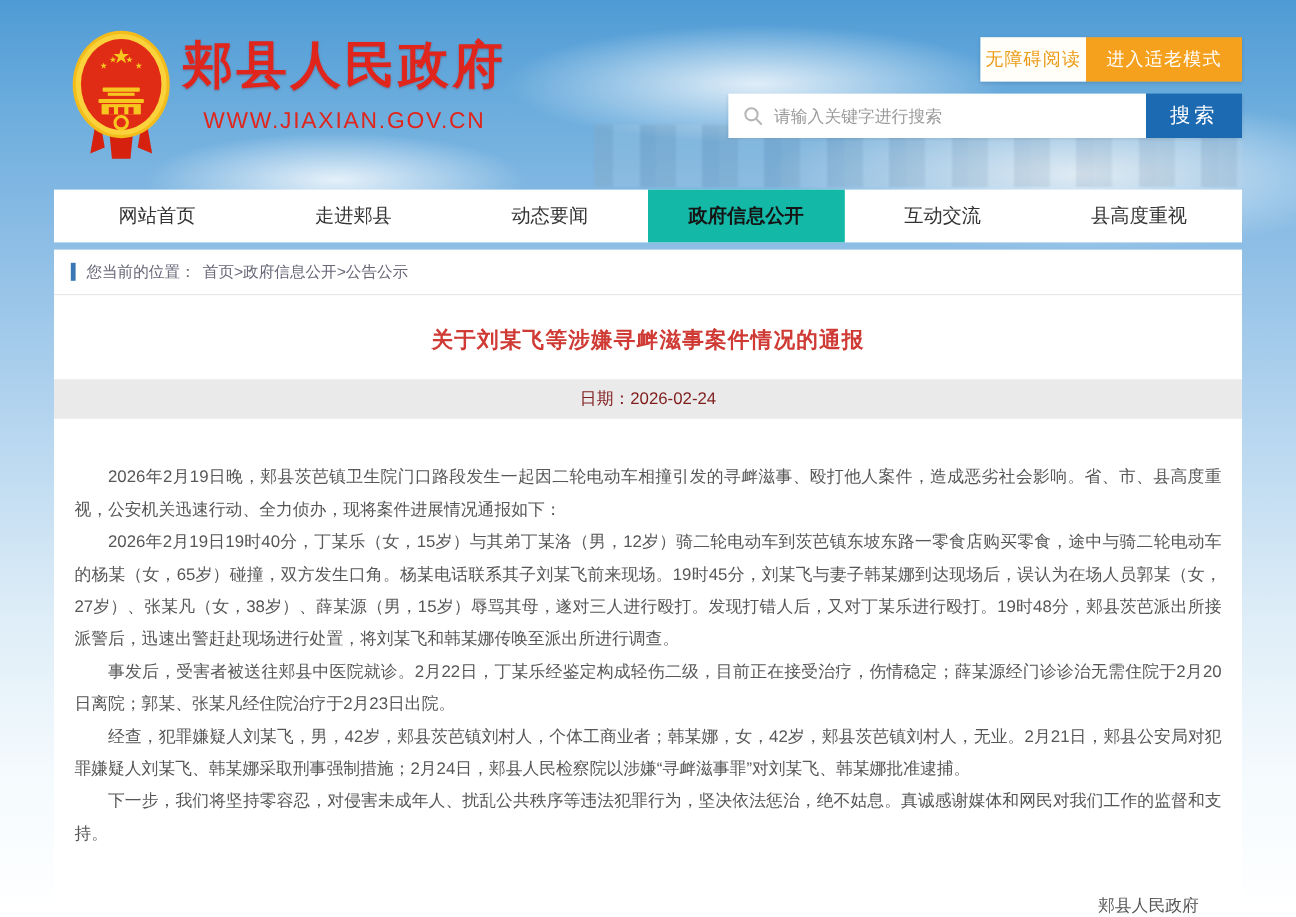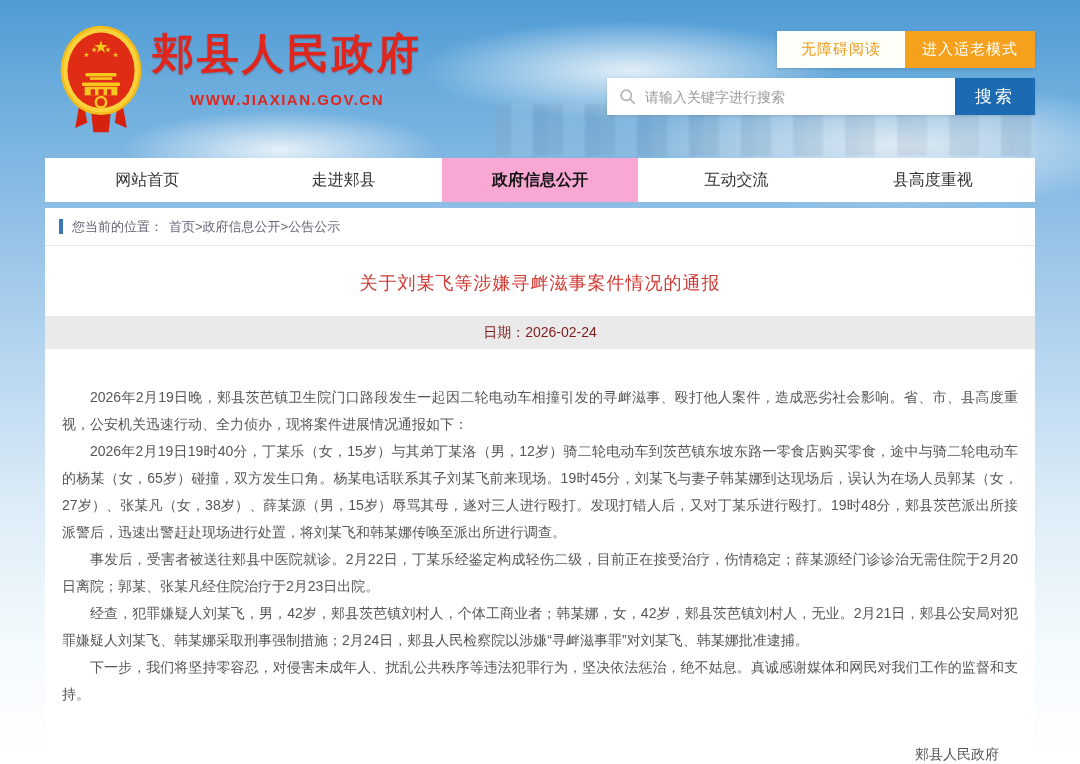"无障碍阅读" .btn-access { width: 128px -> 88px }
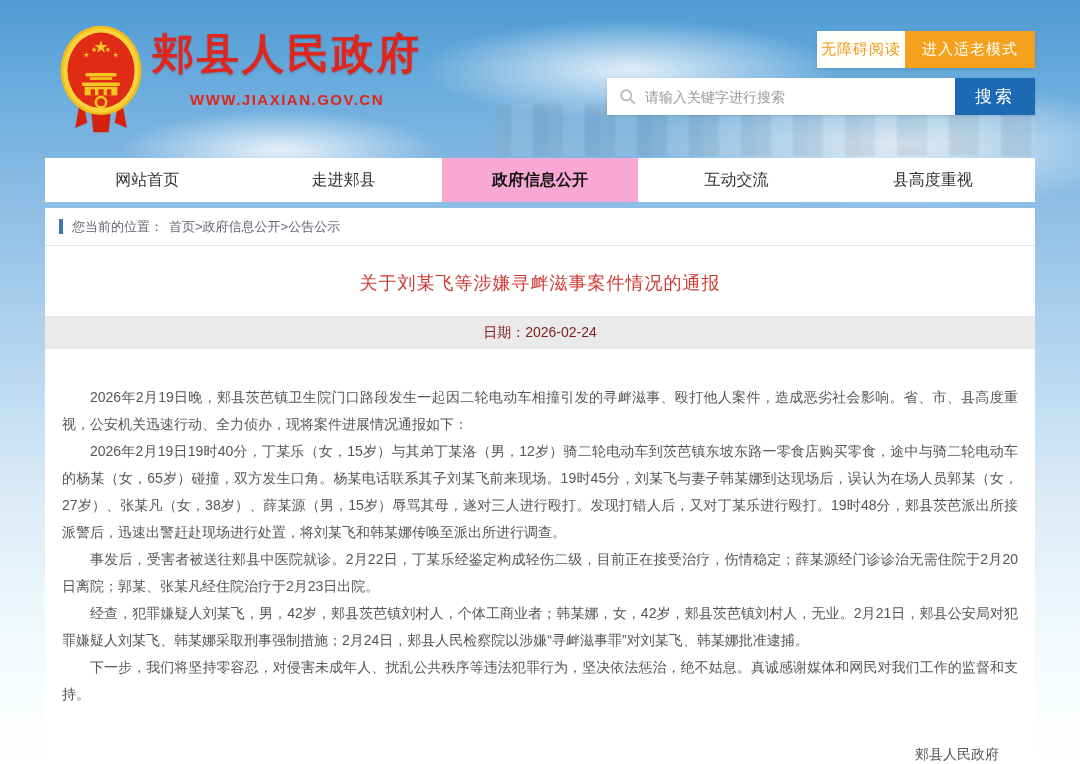"WWW.JIAXIAN.GOV.CN" .site-url { font-size: 15px -> 19px; font-weight: bold -> normal }
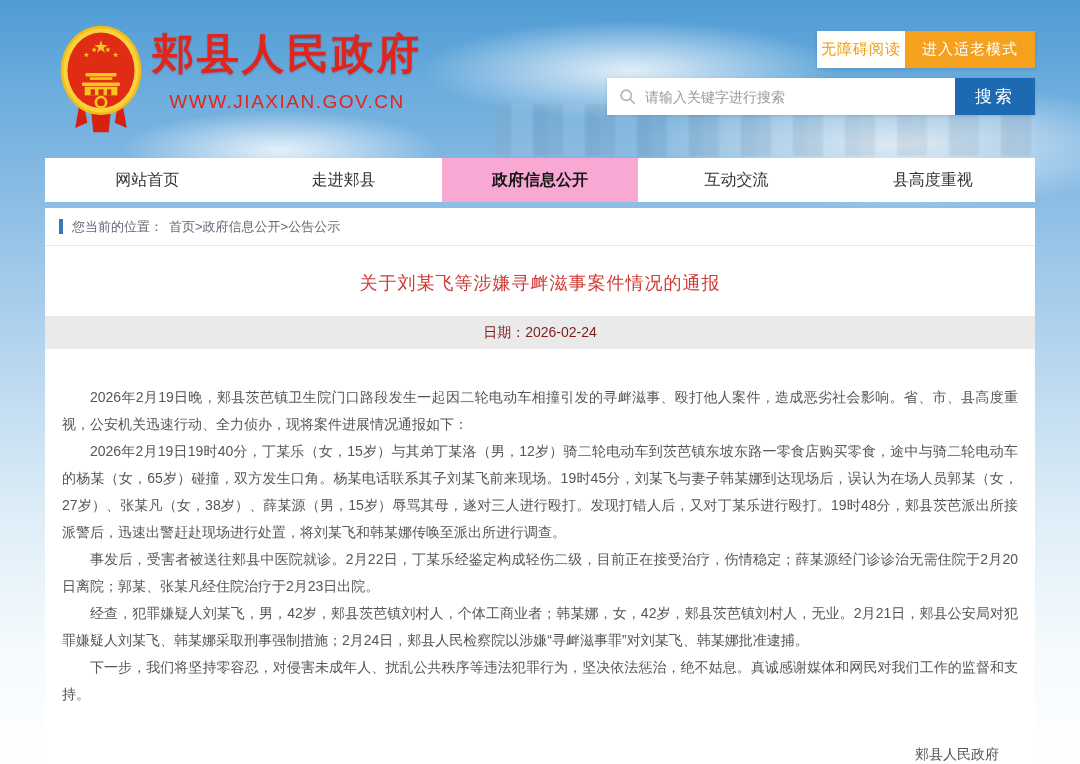"动态要闻" div.nav-item { html: none -> <div>动态要闻</div> }
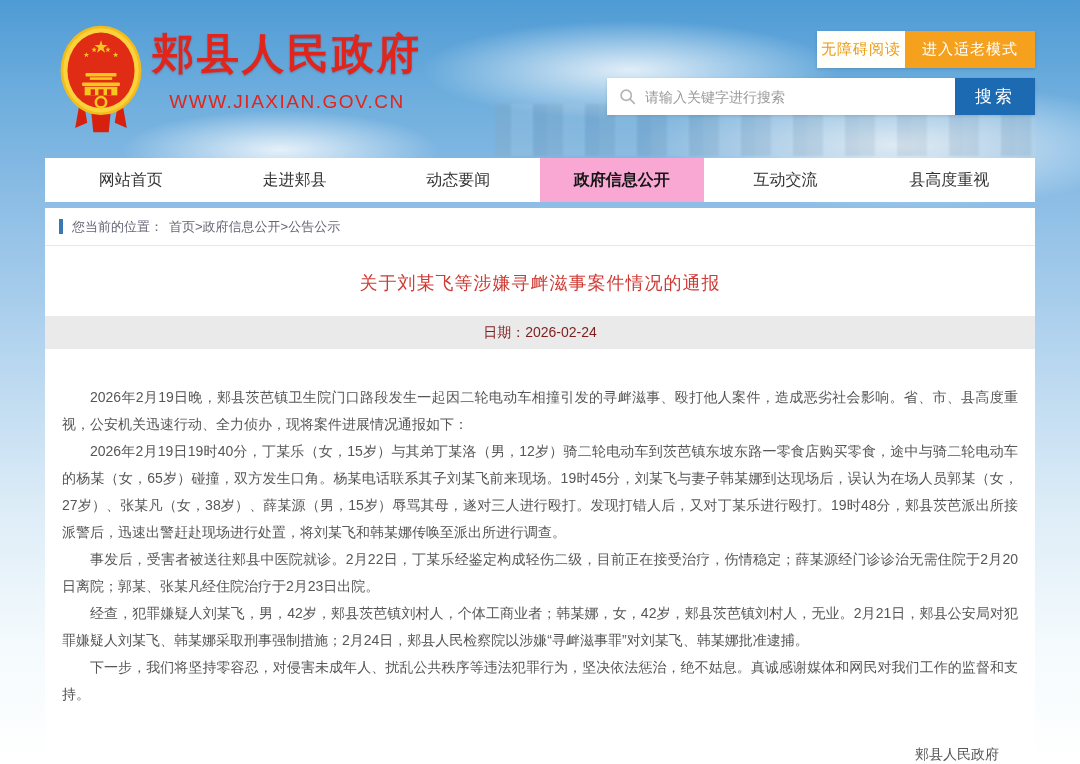"政府信息公开" .nav-item.active { background: #f9a8d4 -> #14b8a6 }
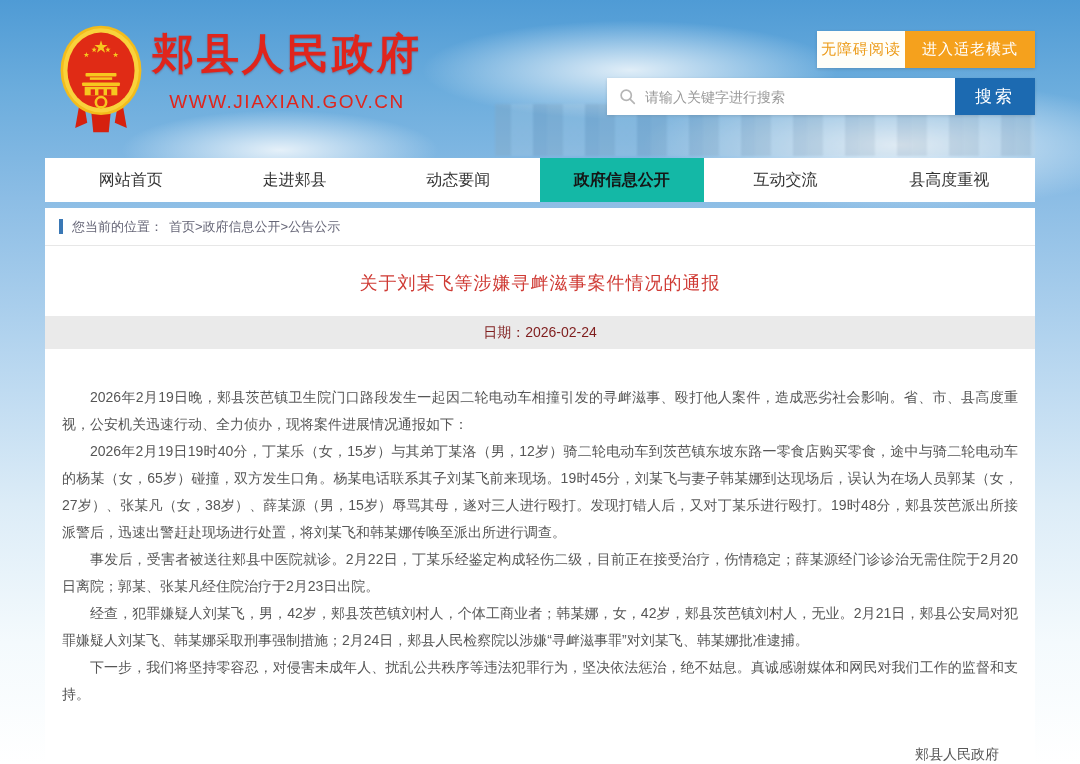"关于刘某飞等涉嫌寻衅滋事案件情况的通报" .article-title { font-weight: normal -> bold }
